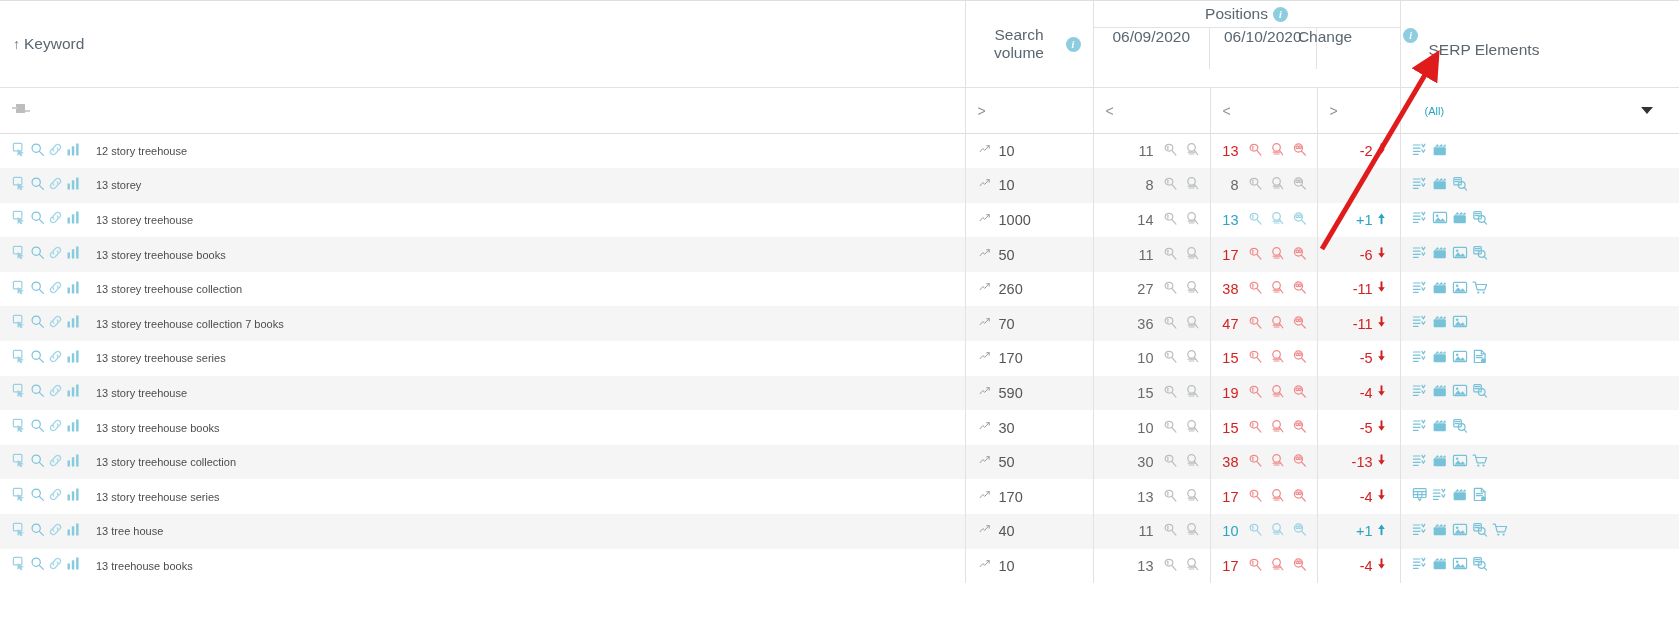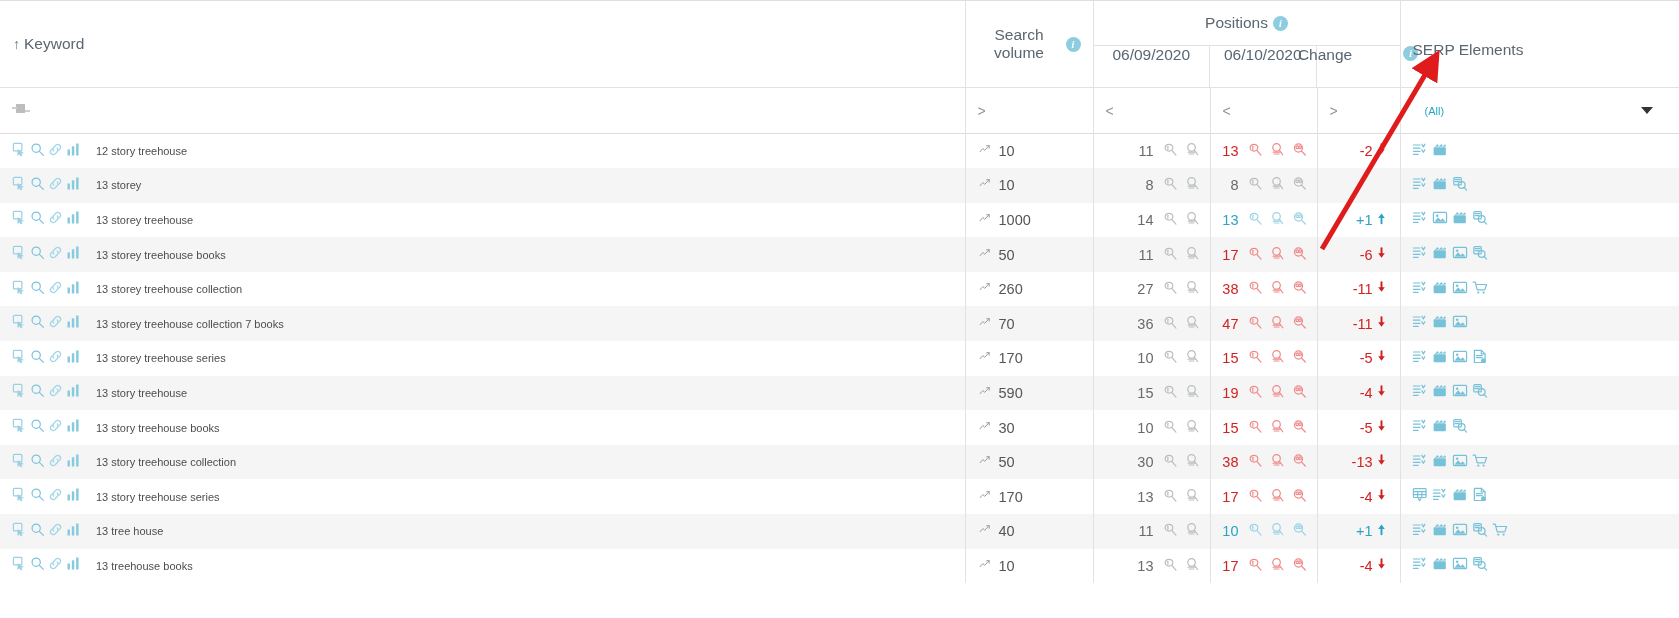"Positions" .two-row .top { height: 45px -> 27px }
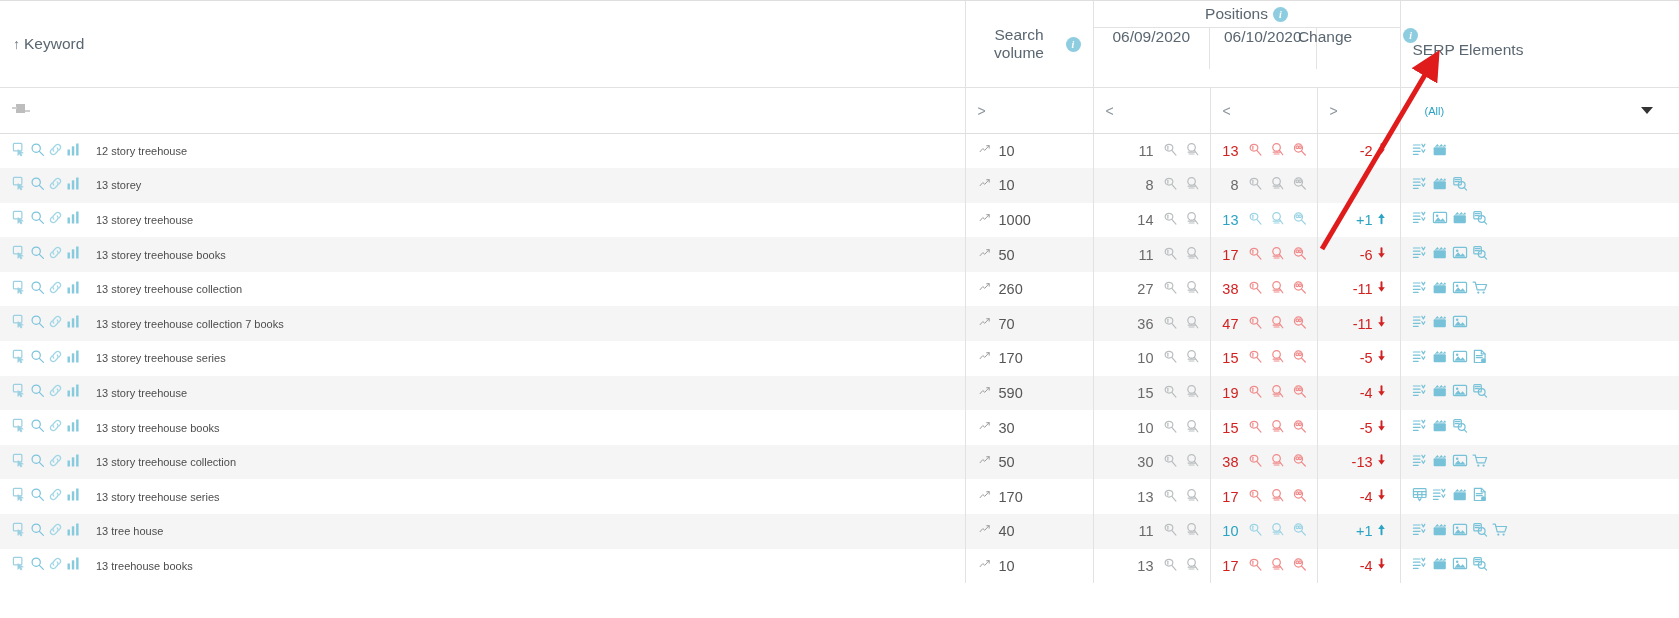"SERP Elements" .hdr-serp { padding-left: 12px -> 28px }
